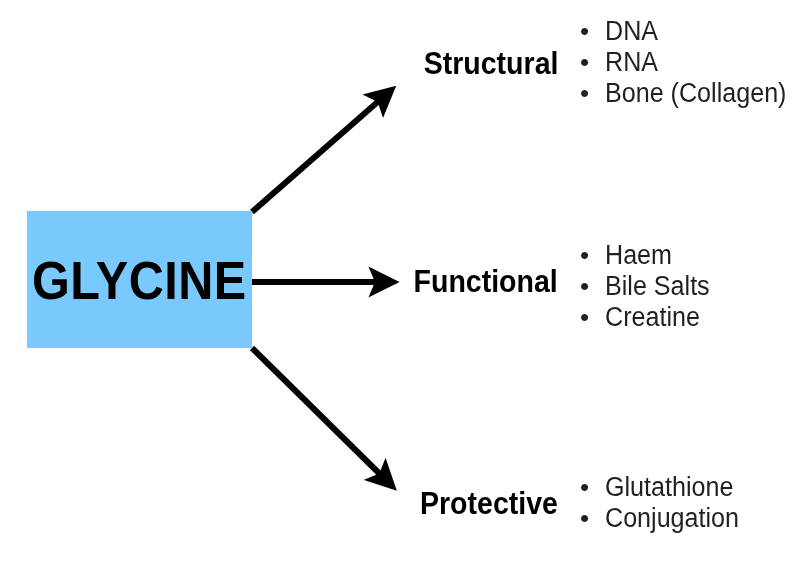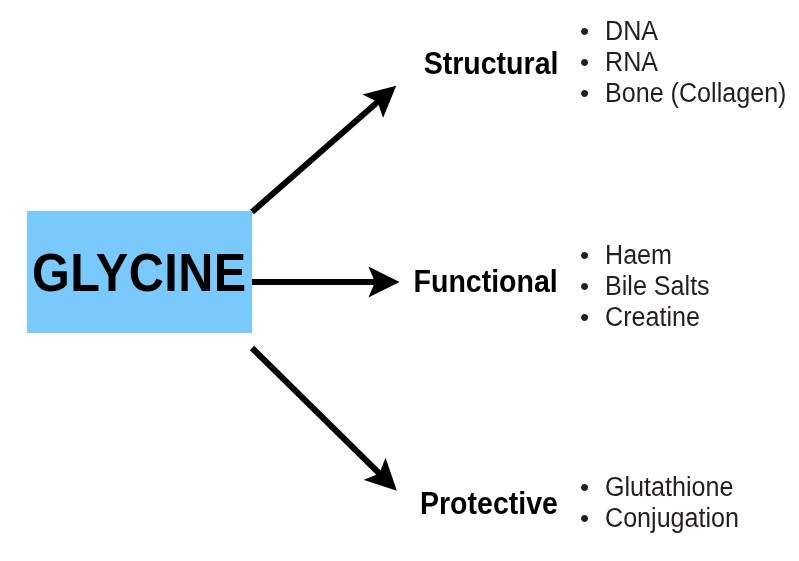"GLYCINE" .node-box { height: 122px -> 137px }
